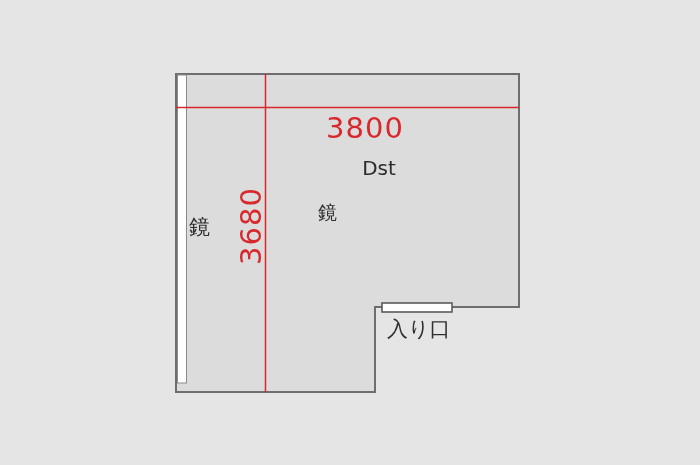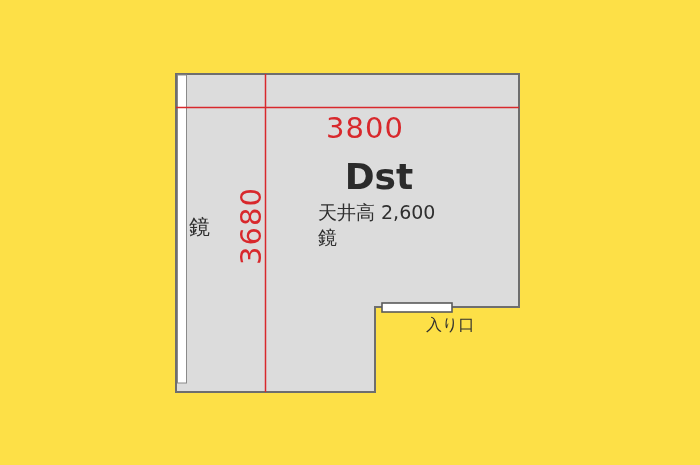"3800" .stage { background: #fde047 -> #e5e5e5 }
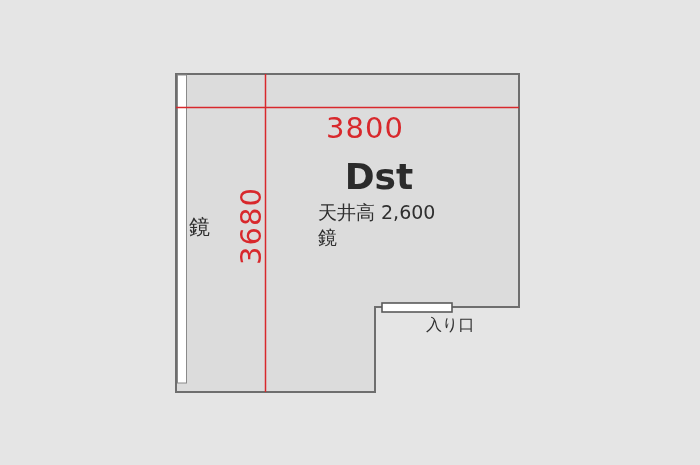"Dst" .room-title { font-size: 36px -> 20px; font-weight: bold -> none }
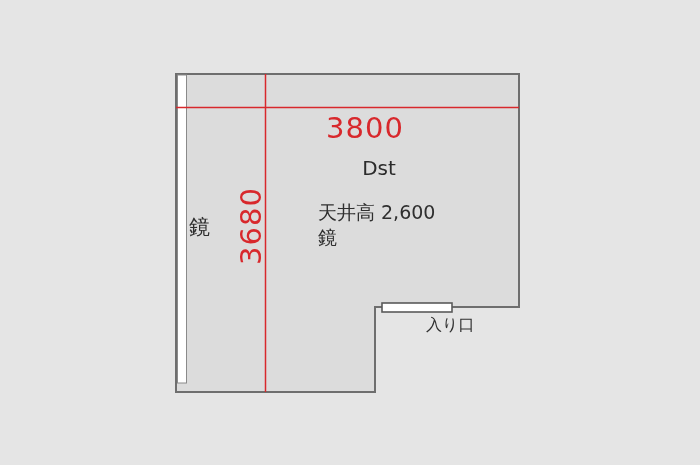"天井高" div.spec-row { html: <div> <span>天井高</span> <span>2,600</span> </div> -> none }
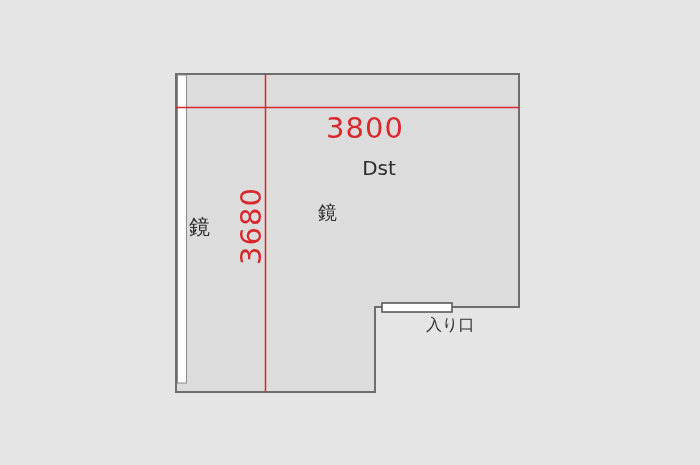"入り口" .entrance-label { font-size: 16px -> 21px; margin-left: 39px -> none }
